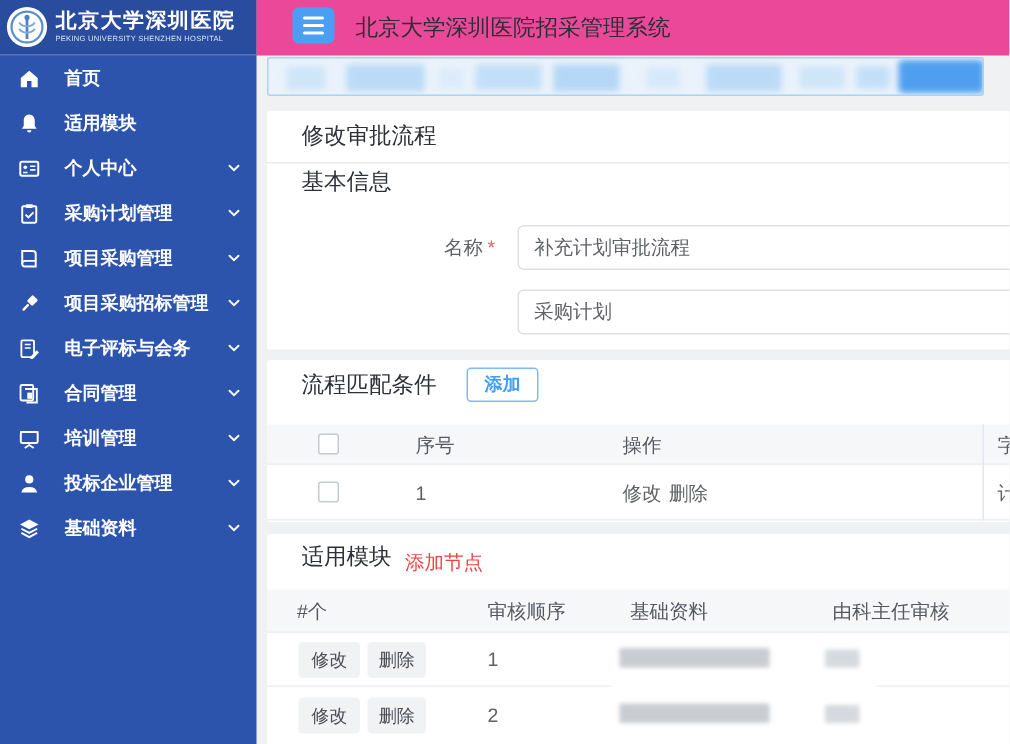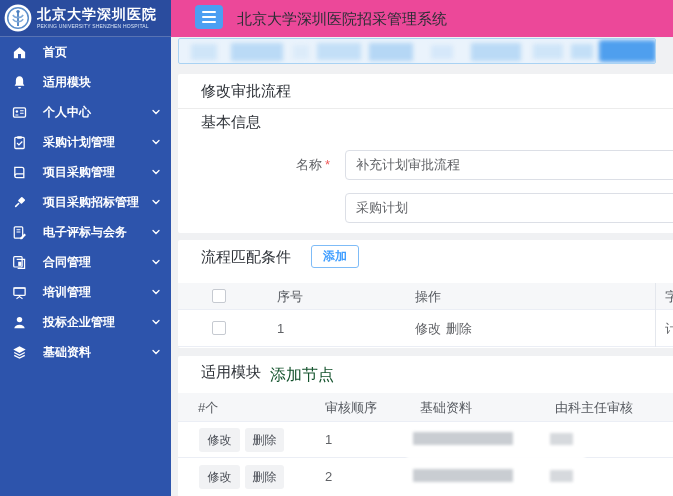"添加节点" .link { color: #14532d -> #ef4444; font-size: 16px -> 13px }
